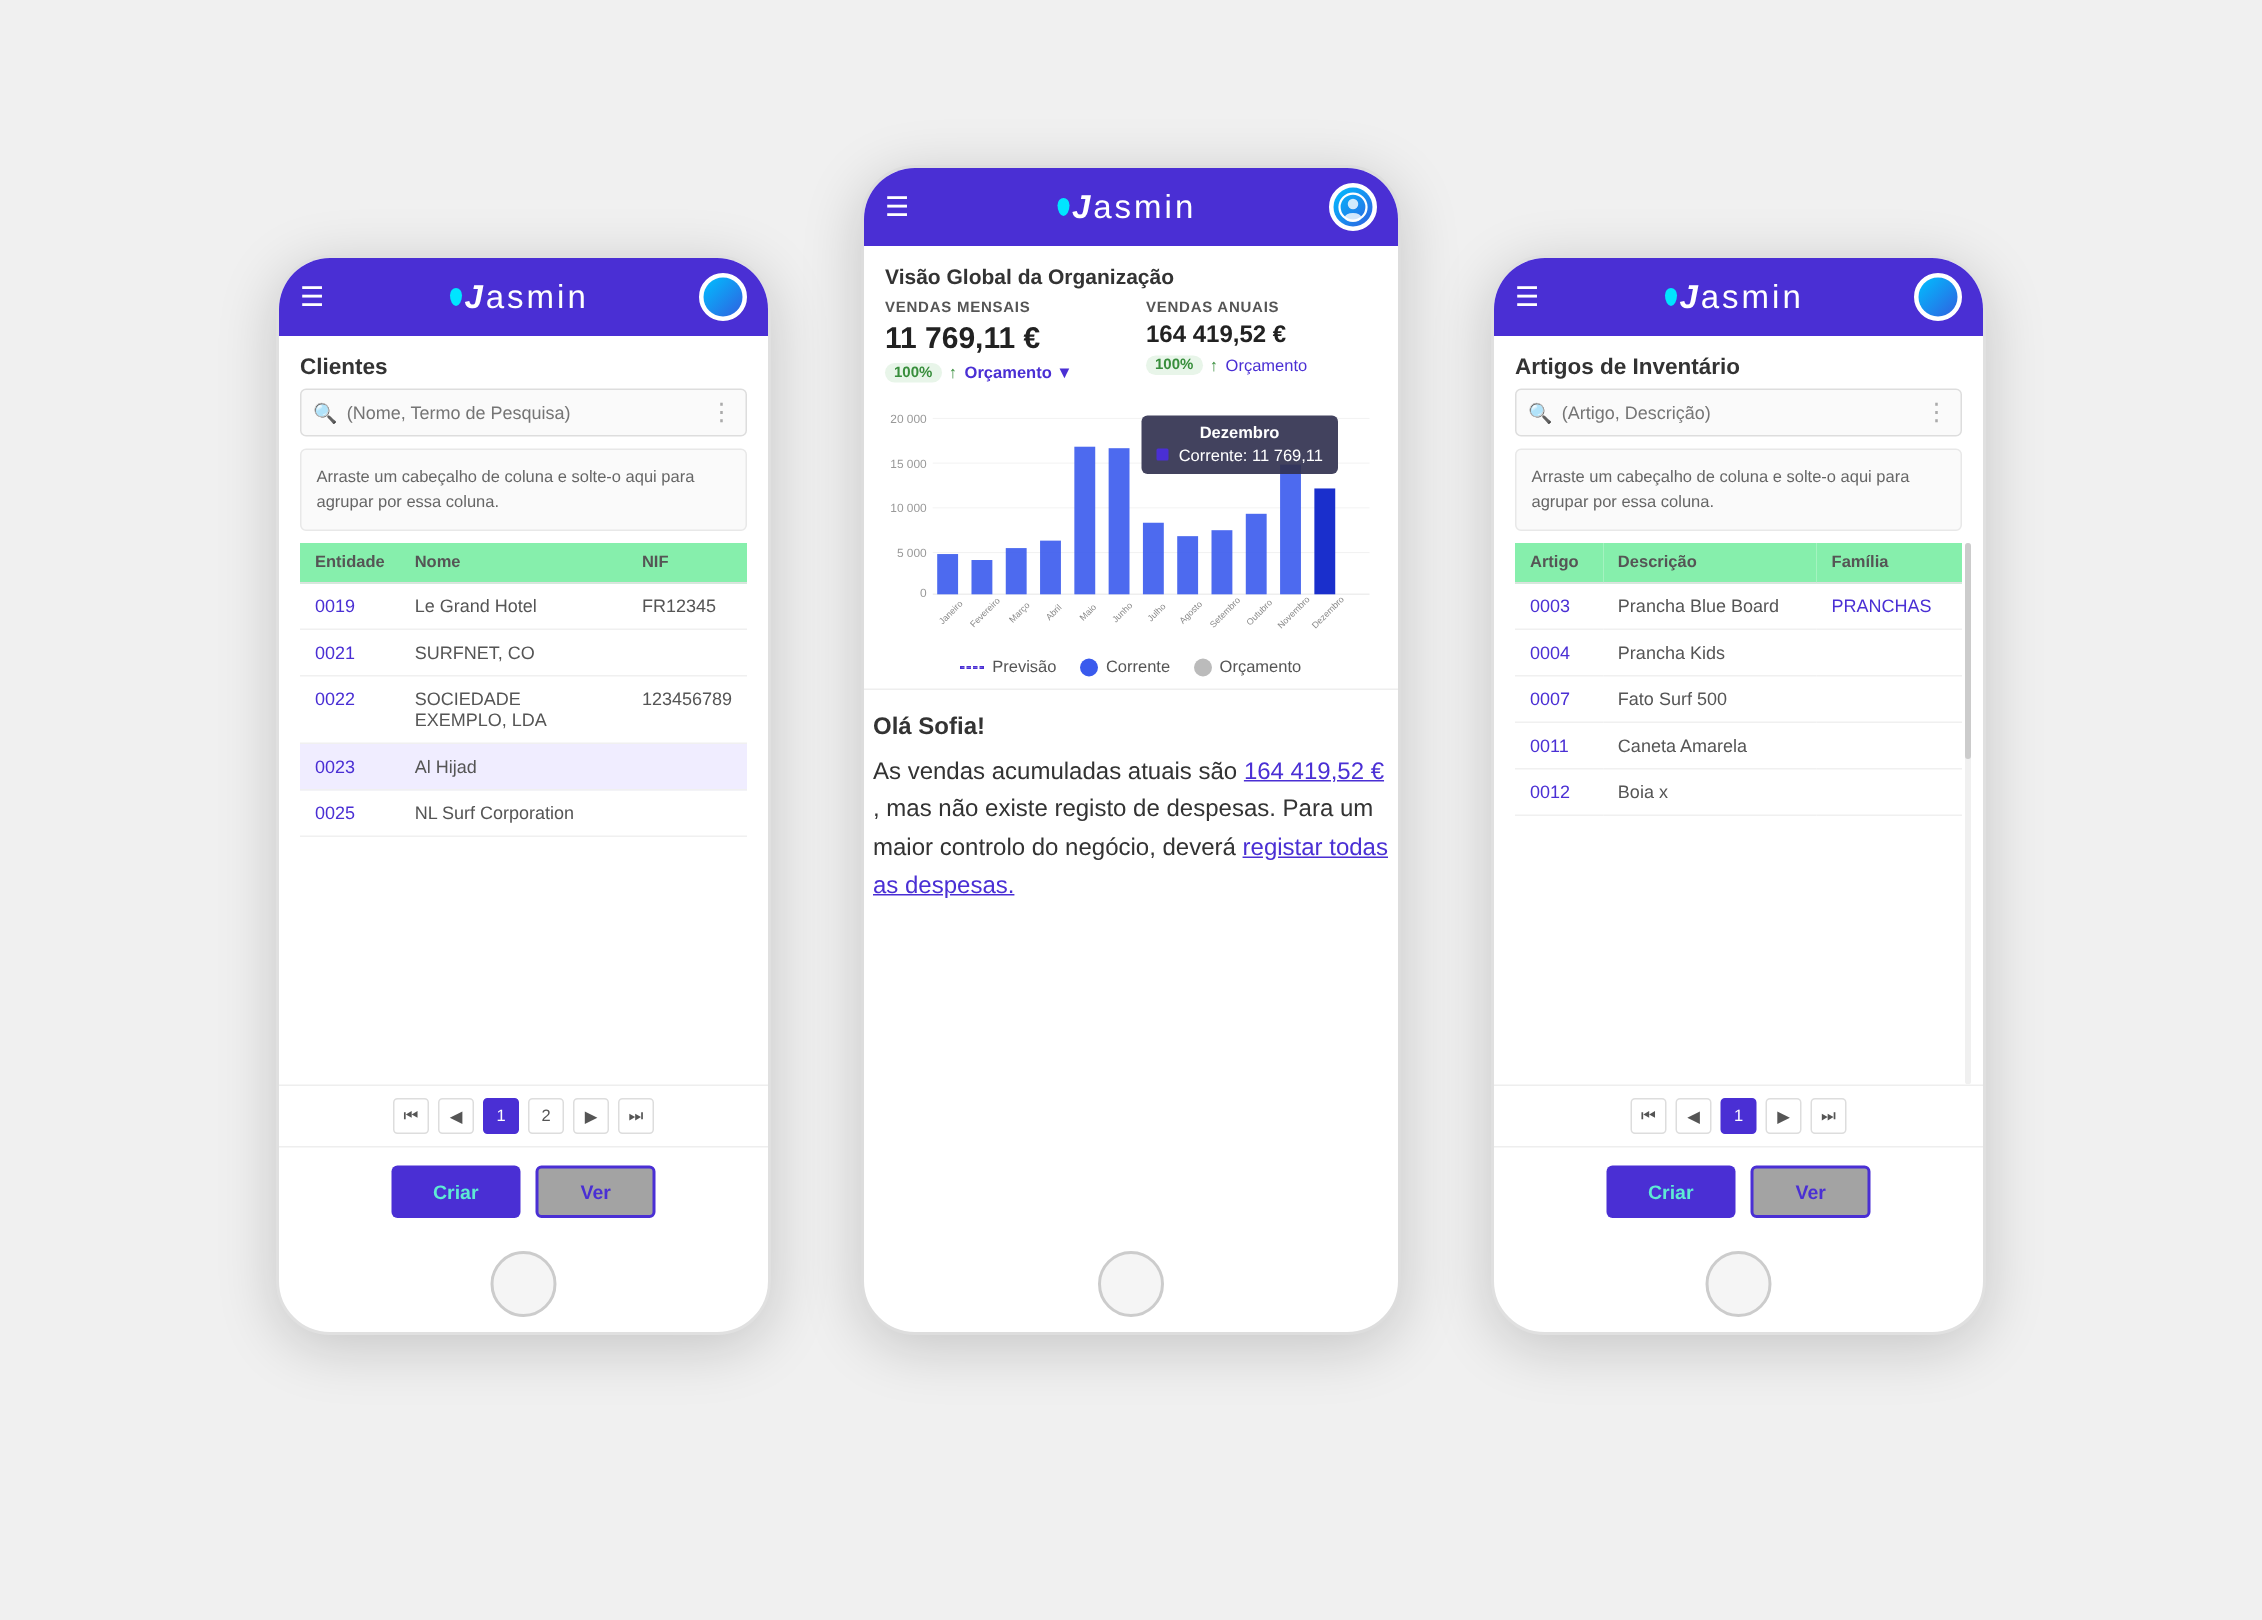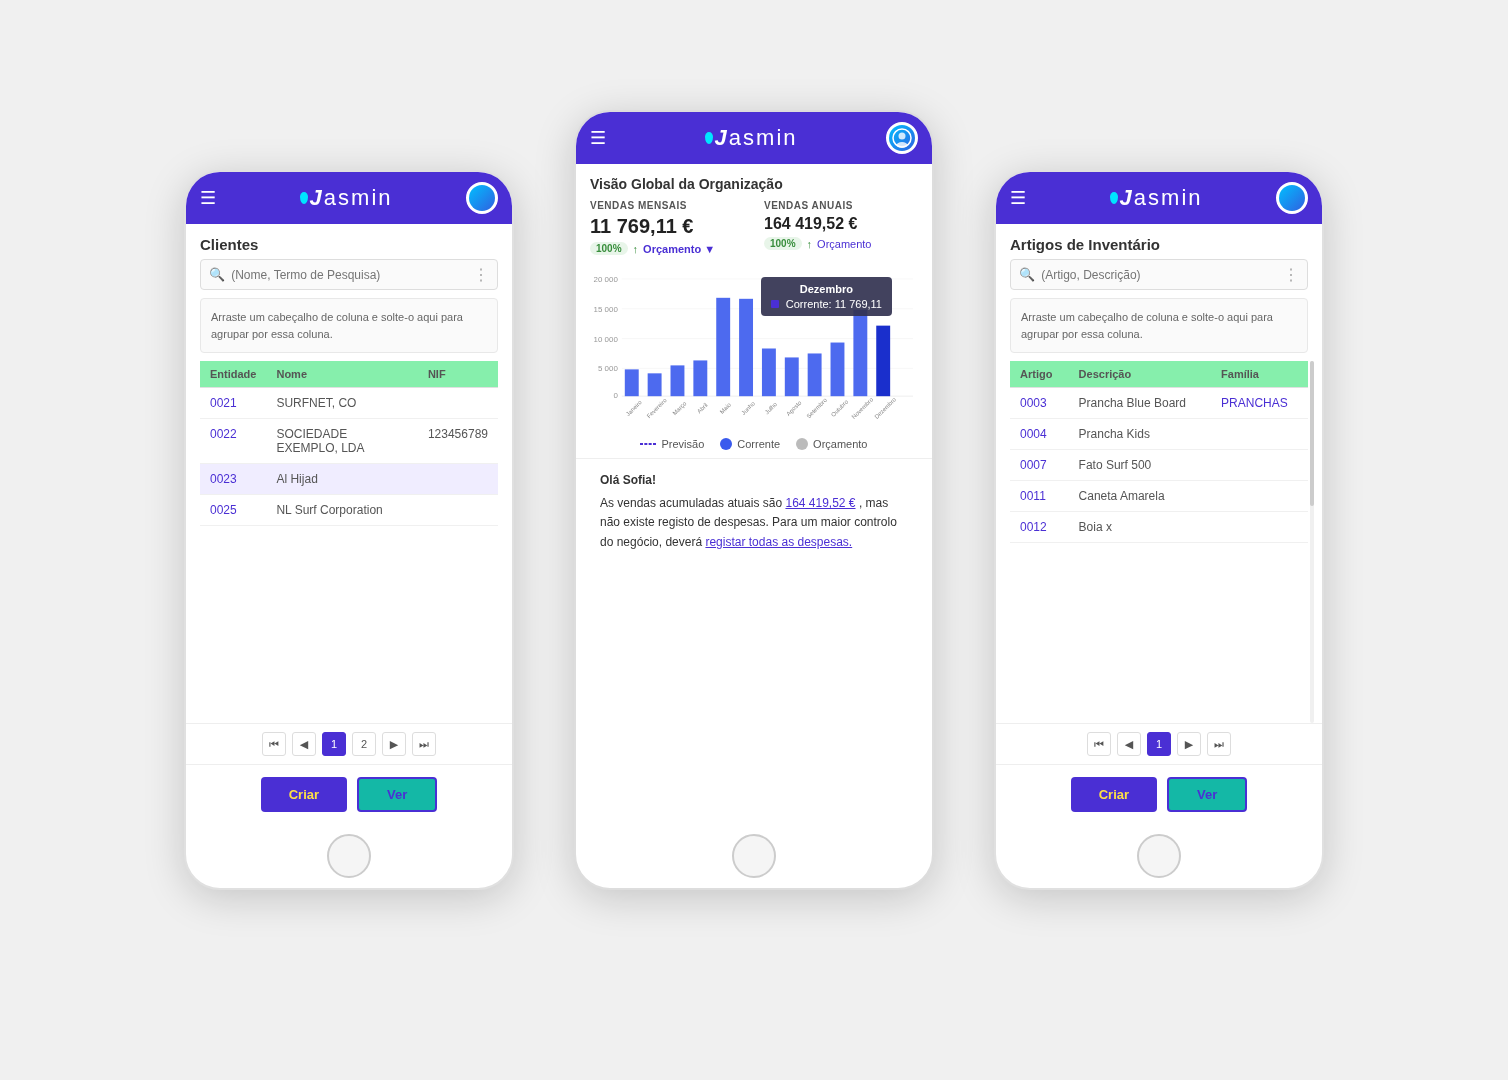"0019" tr { html: none -> <tr> <td>0019</td> <td>Le Grand Hotel</td> <td>FR12345</td> </tr> }
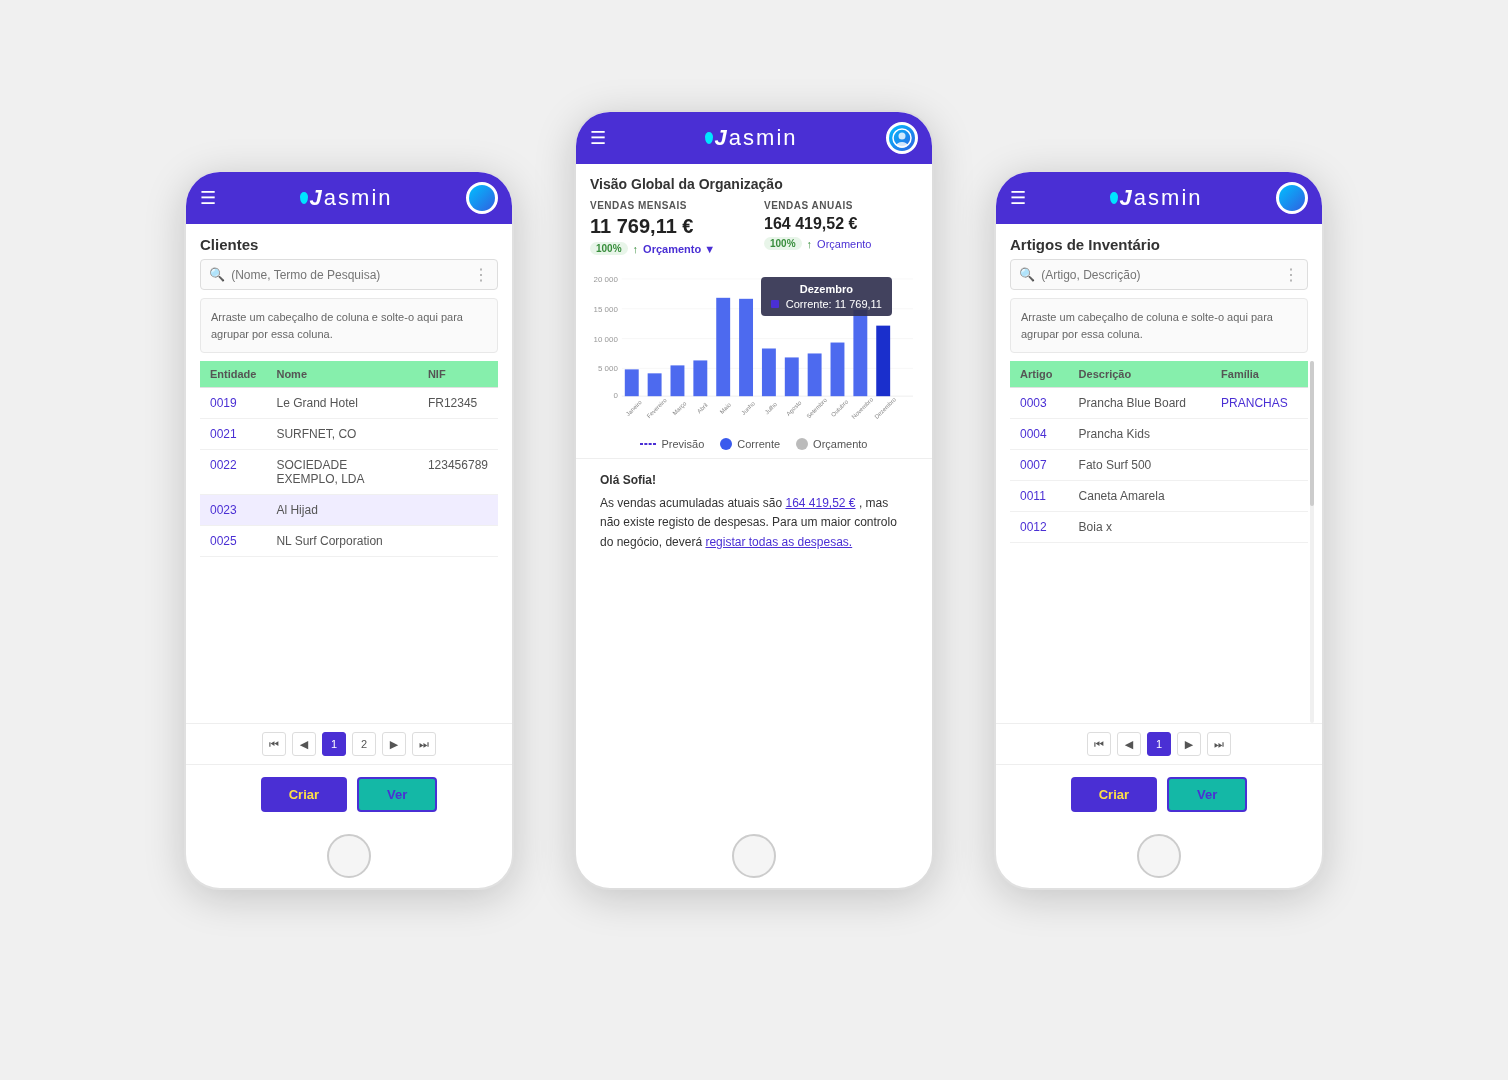"Olá Sofia!" .message-section { font-size: 12px -> 16px; padding: 12px 24px -> 12px 6px }
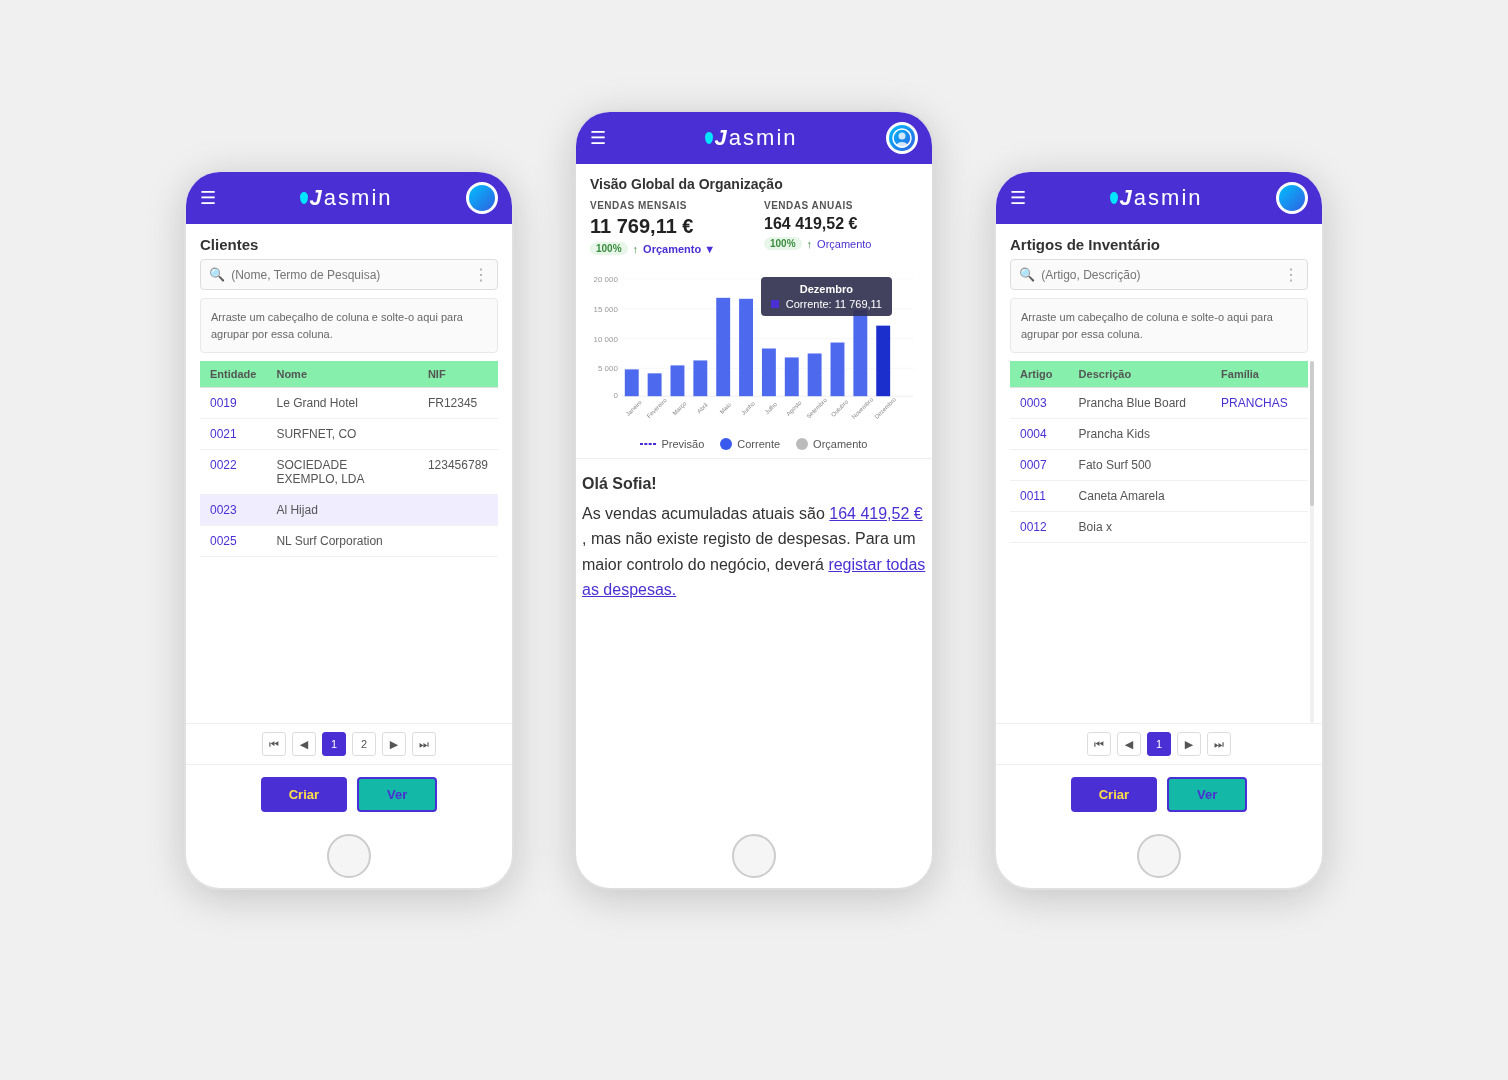"Criar" .btn-primary { color: #fde047 -> #5eead4 }
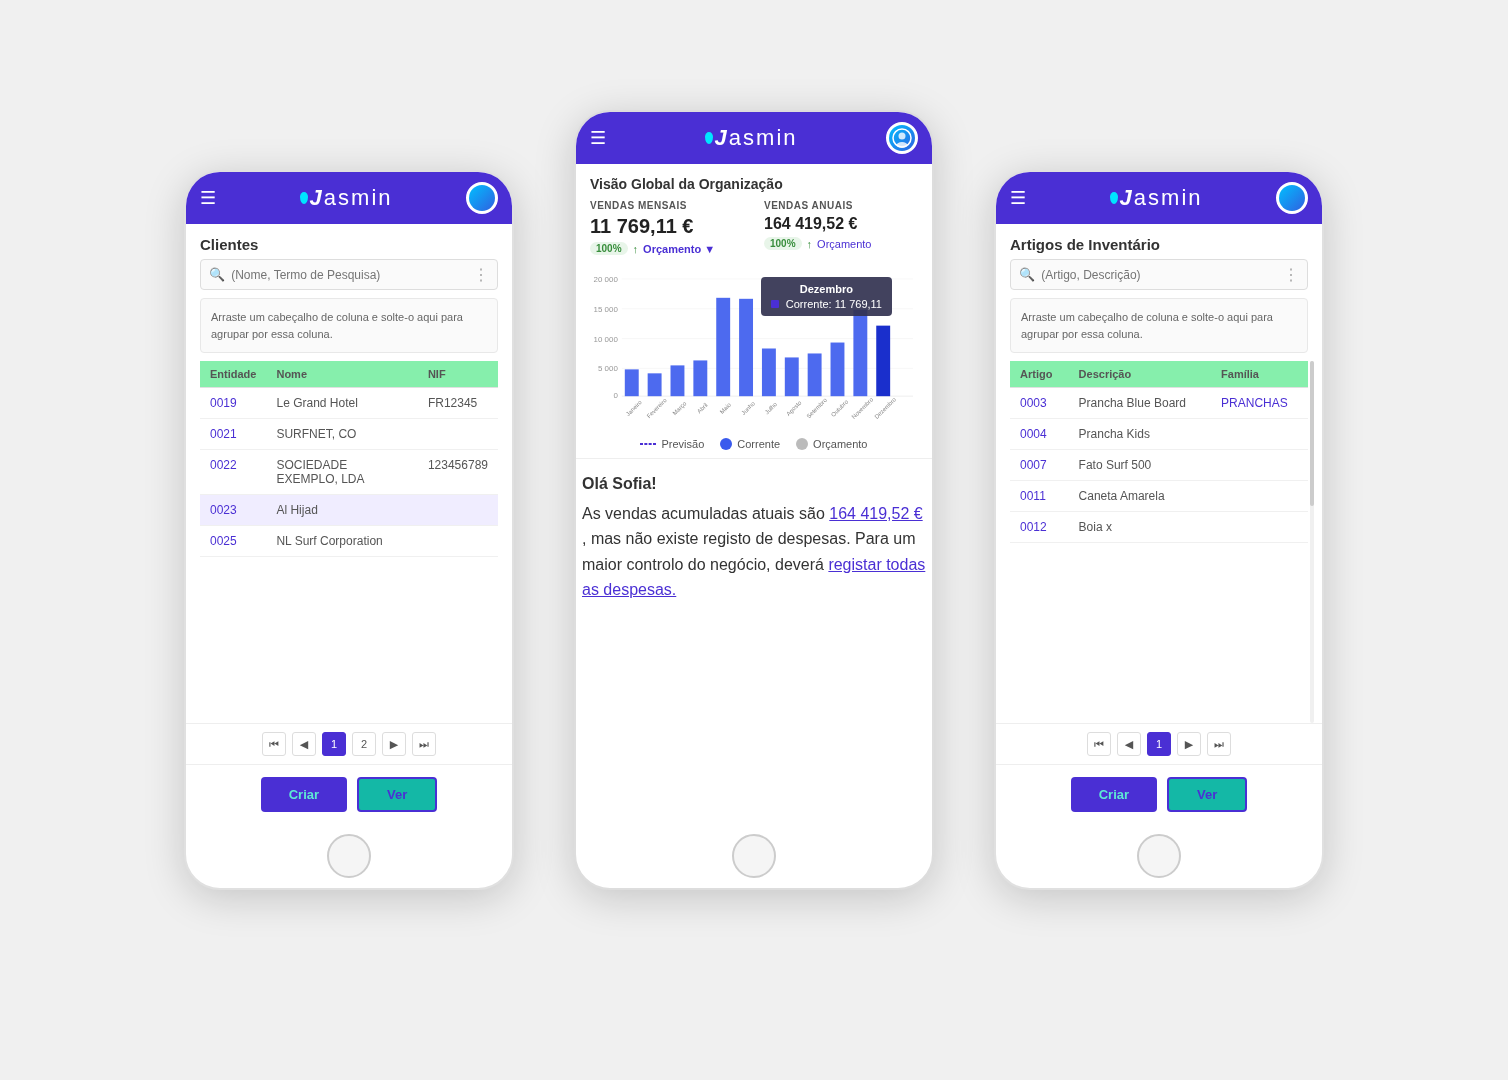"Ver" .btn-outline { background: #14b8a6 -> #a3a3a3 }
